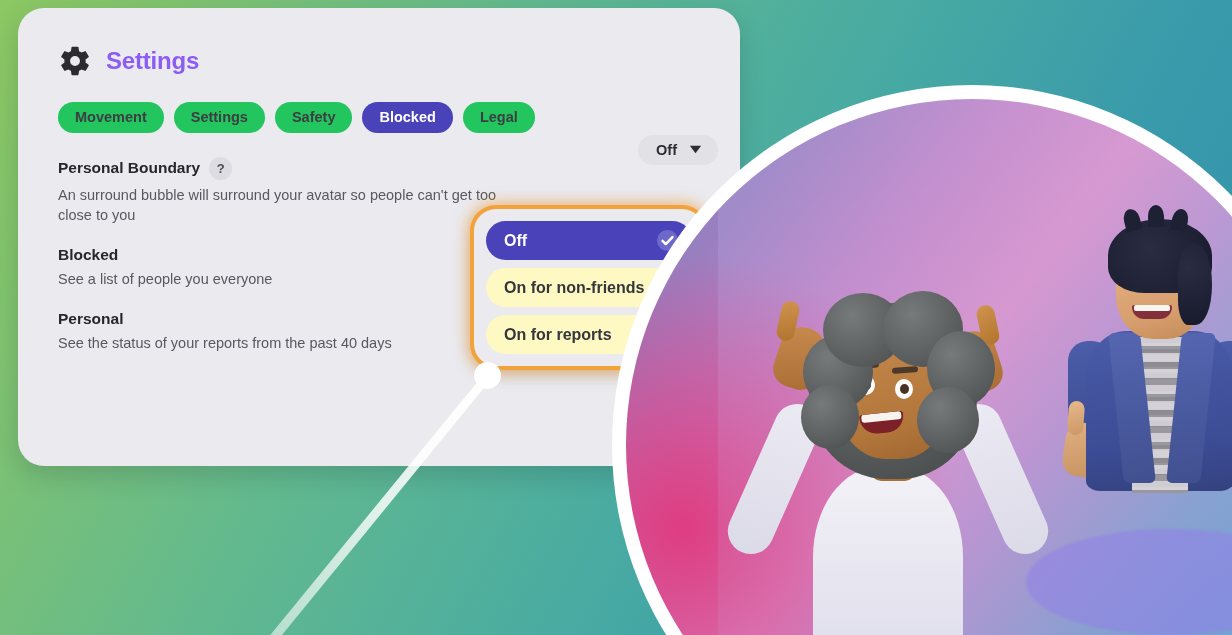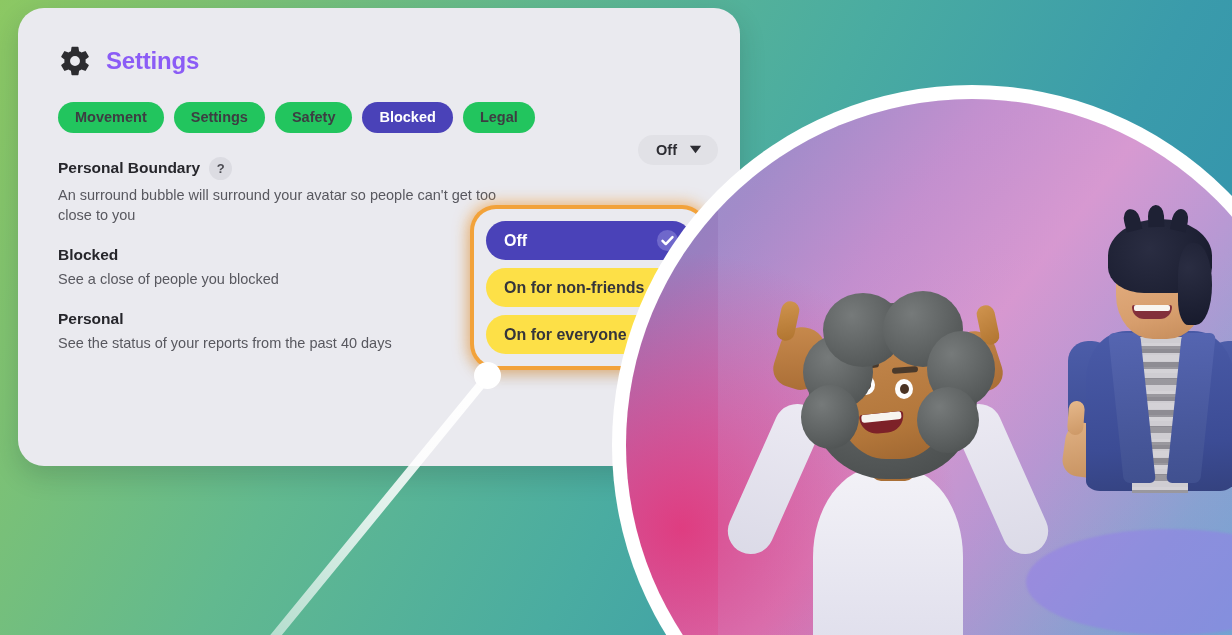"See a close of people" div.setting-desc { text: close of people you blocked -> list of people you everyone }
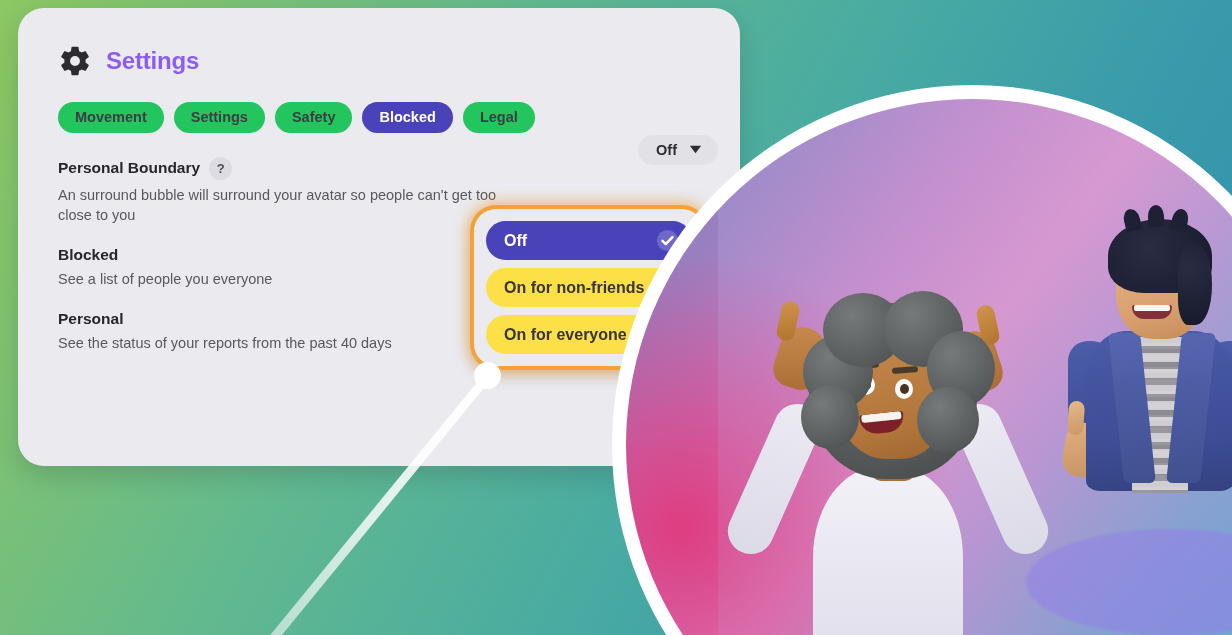"On for non-friends" .dropdown-option { background: #fde047 -> #fef9c3 }
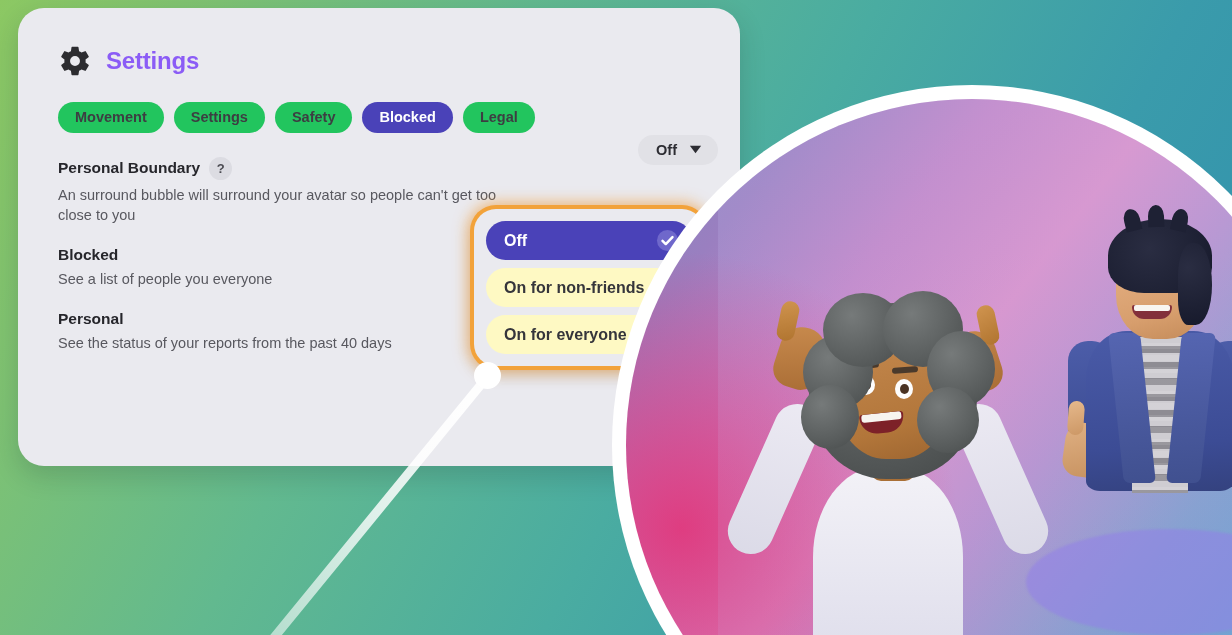"On for everyone" span.dropdown-option-label { text: everyone -> reports }
